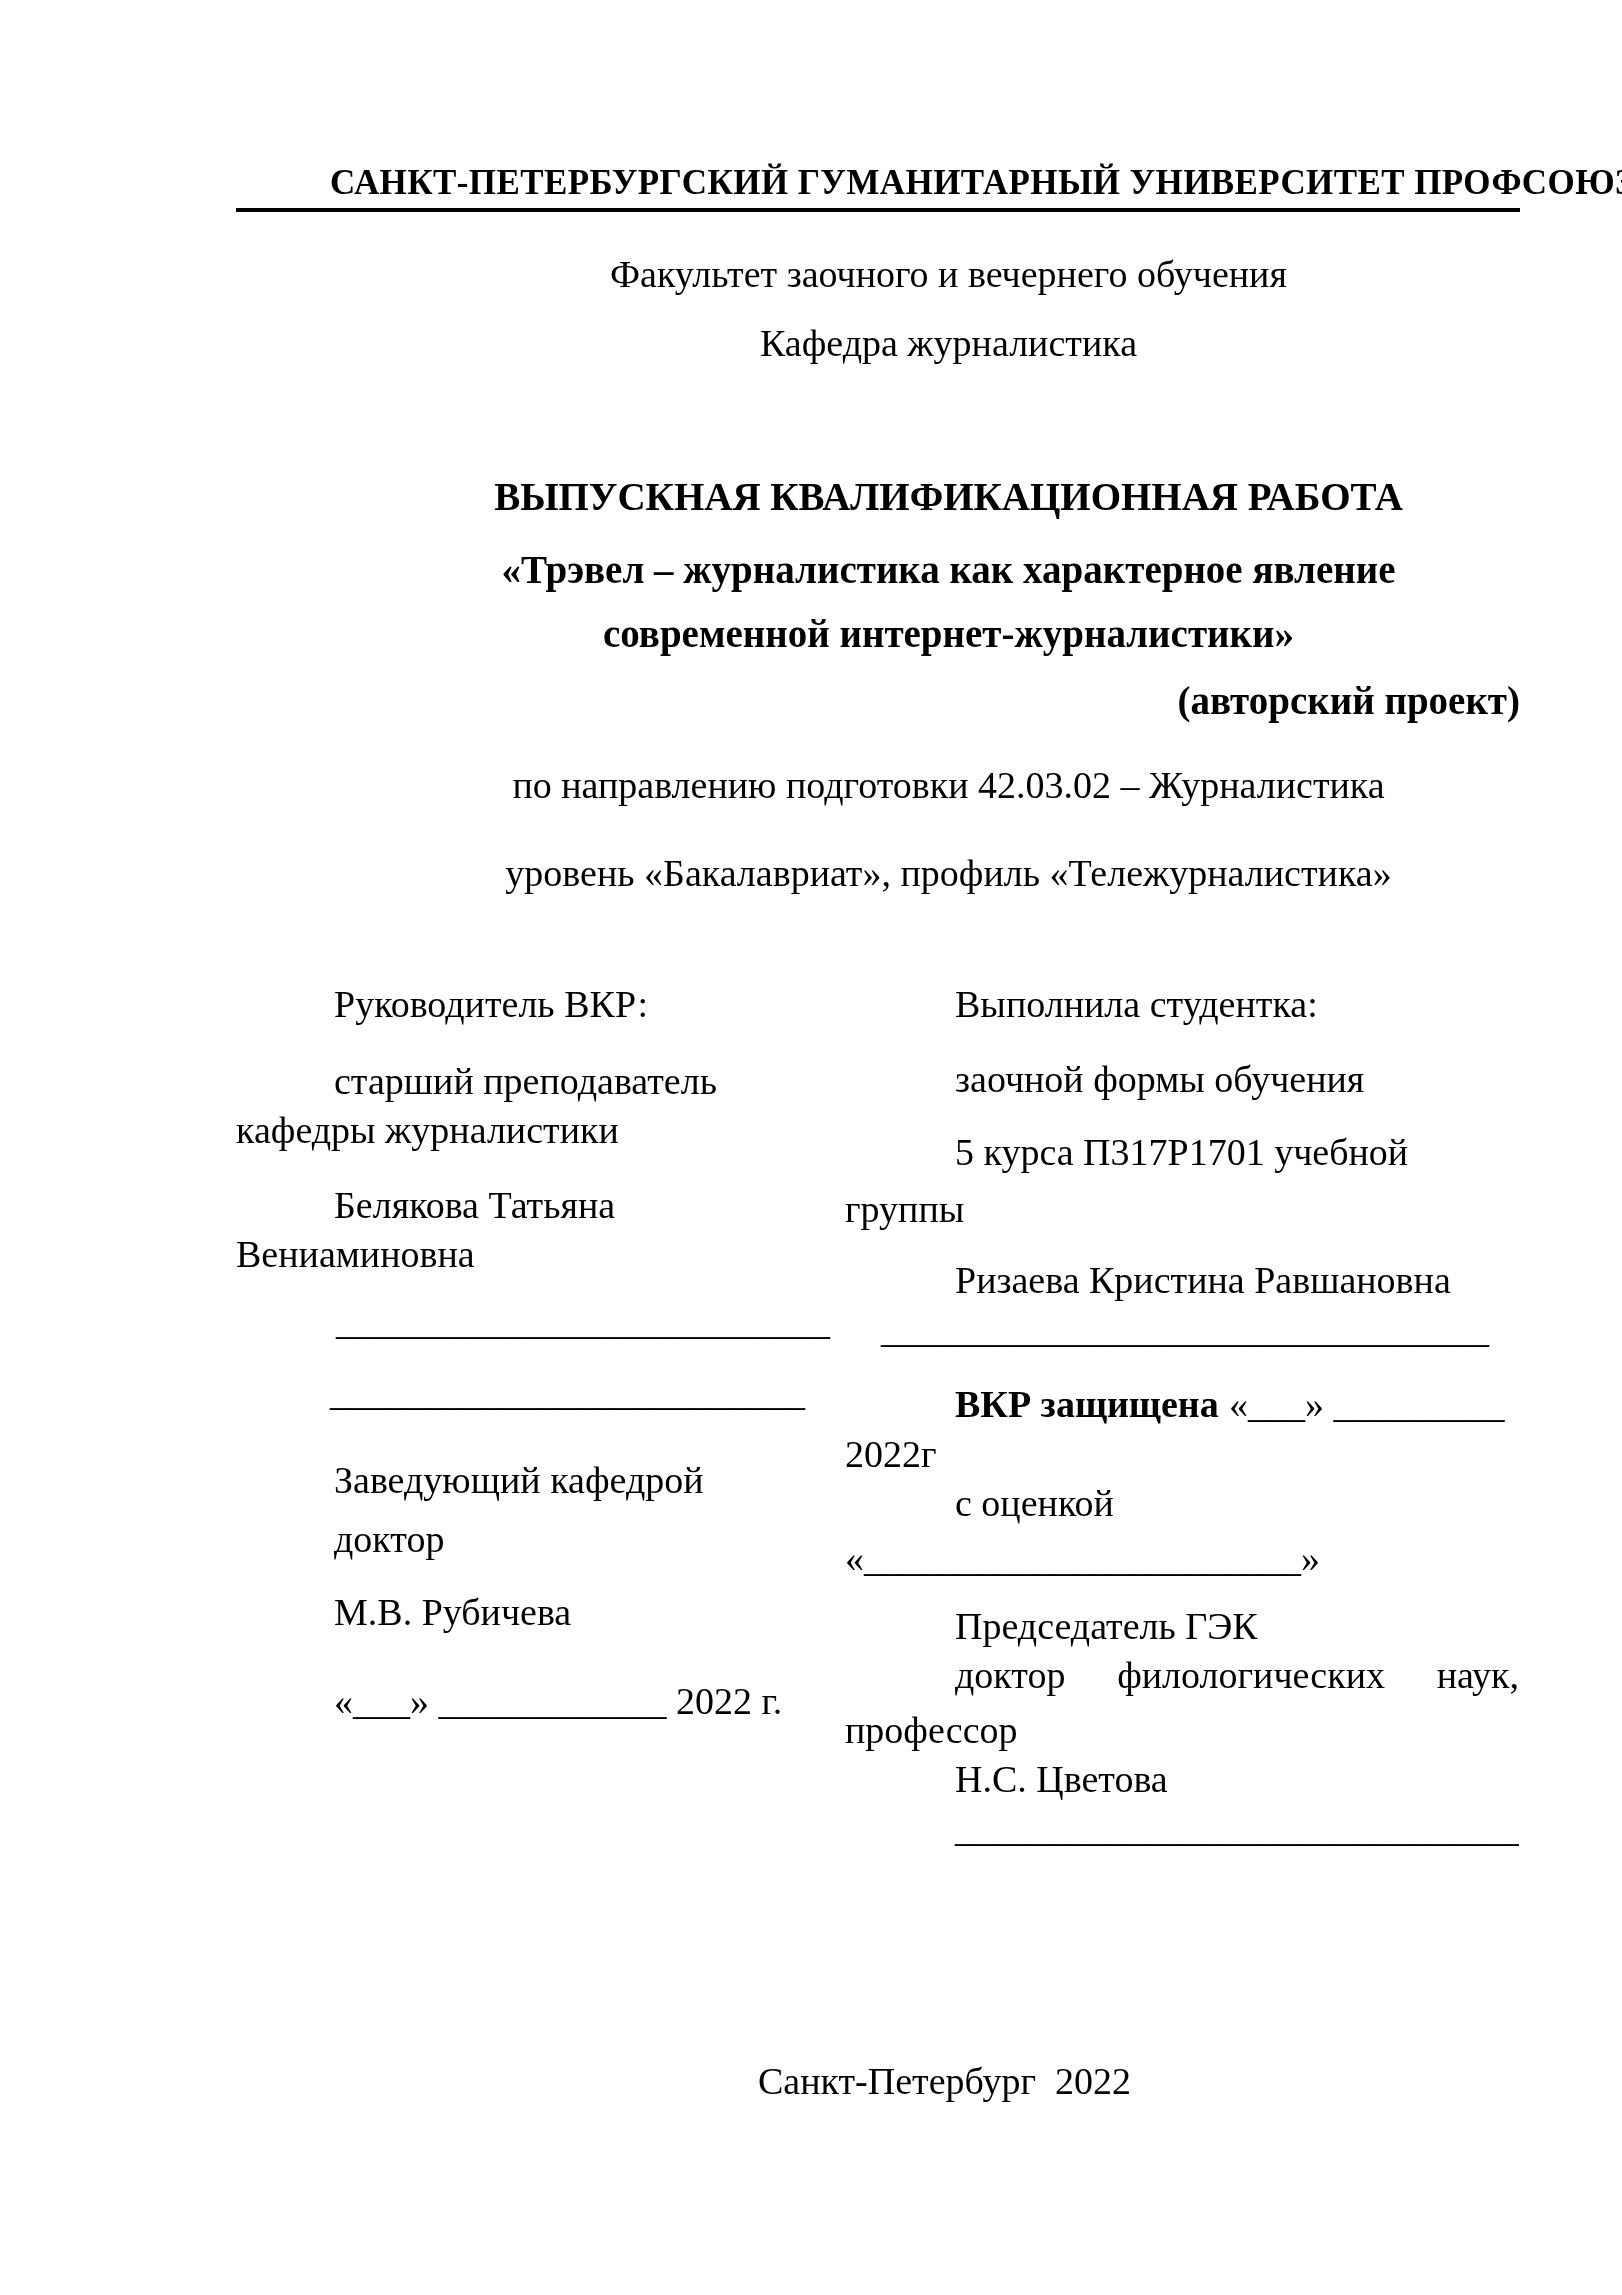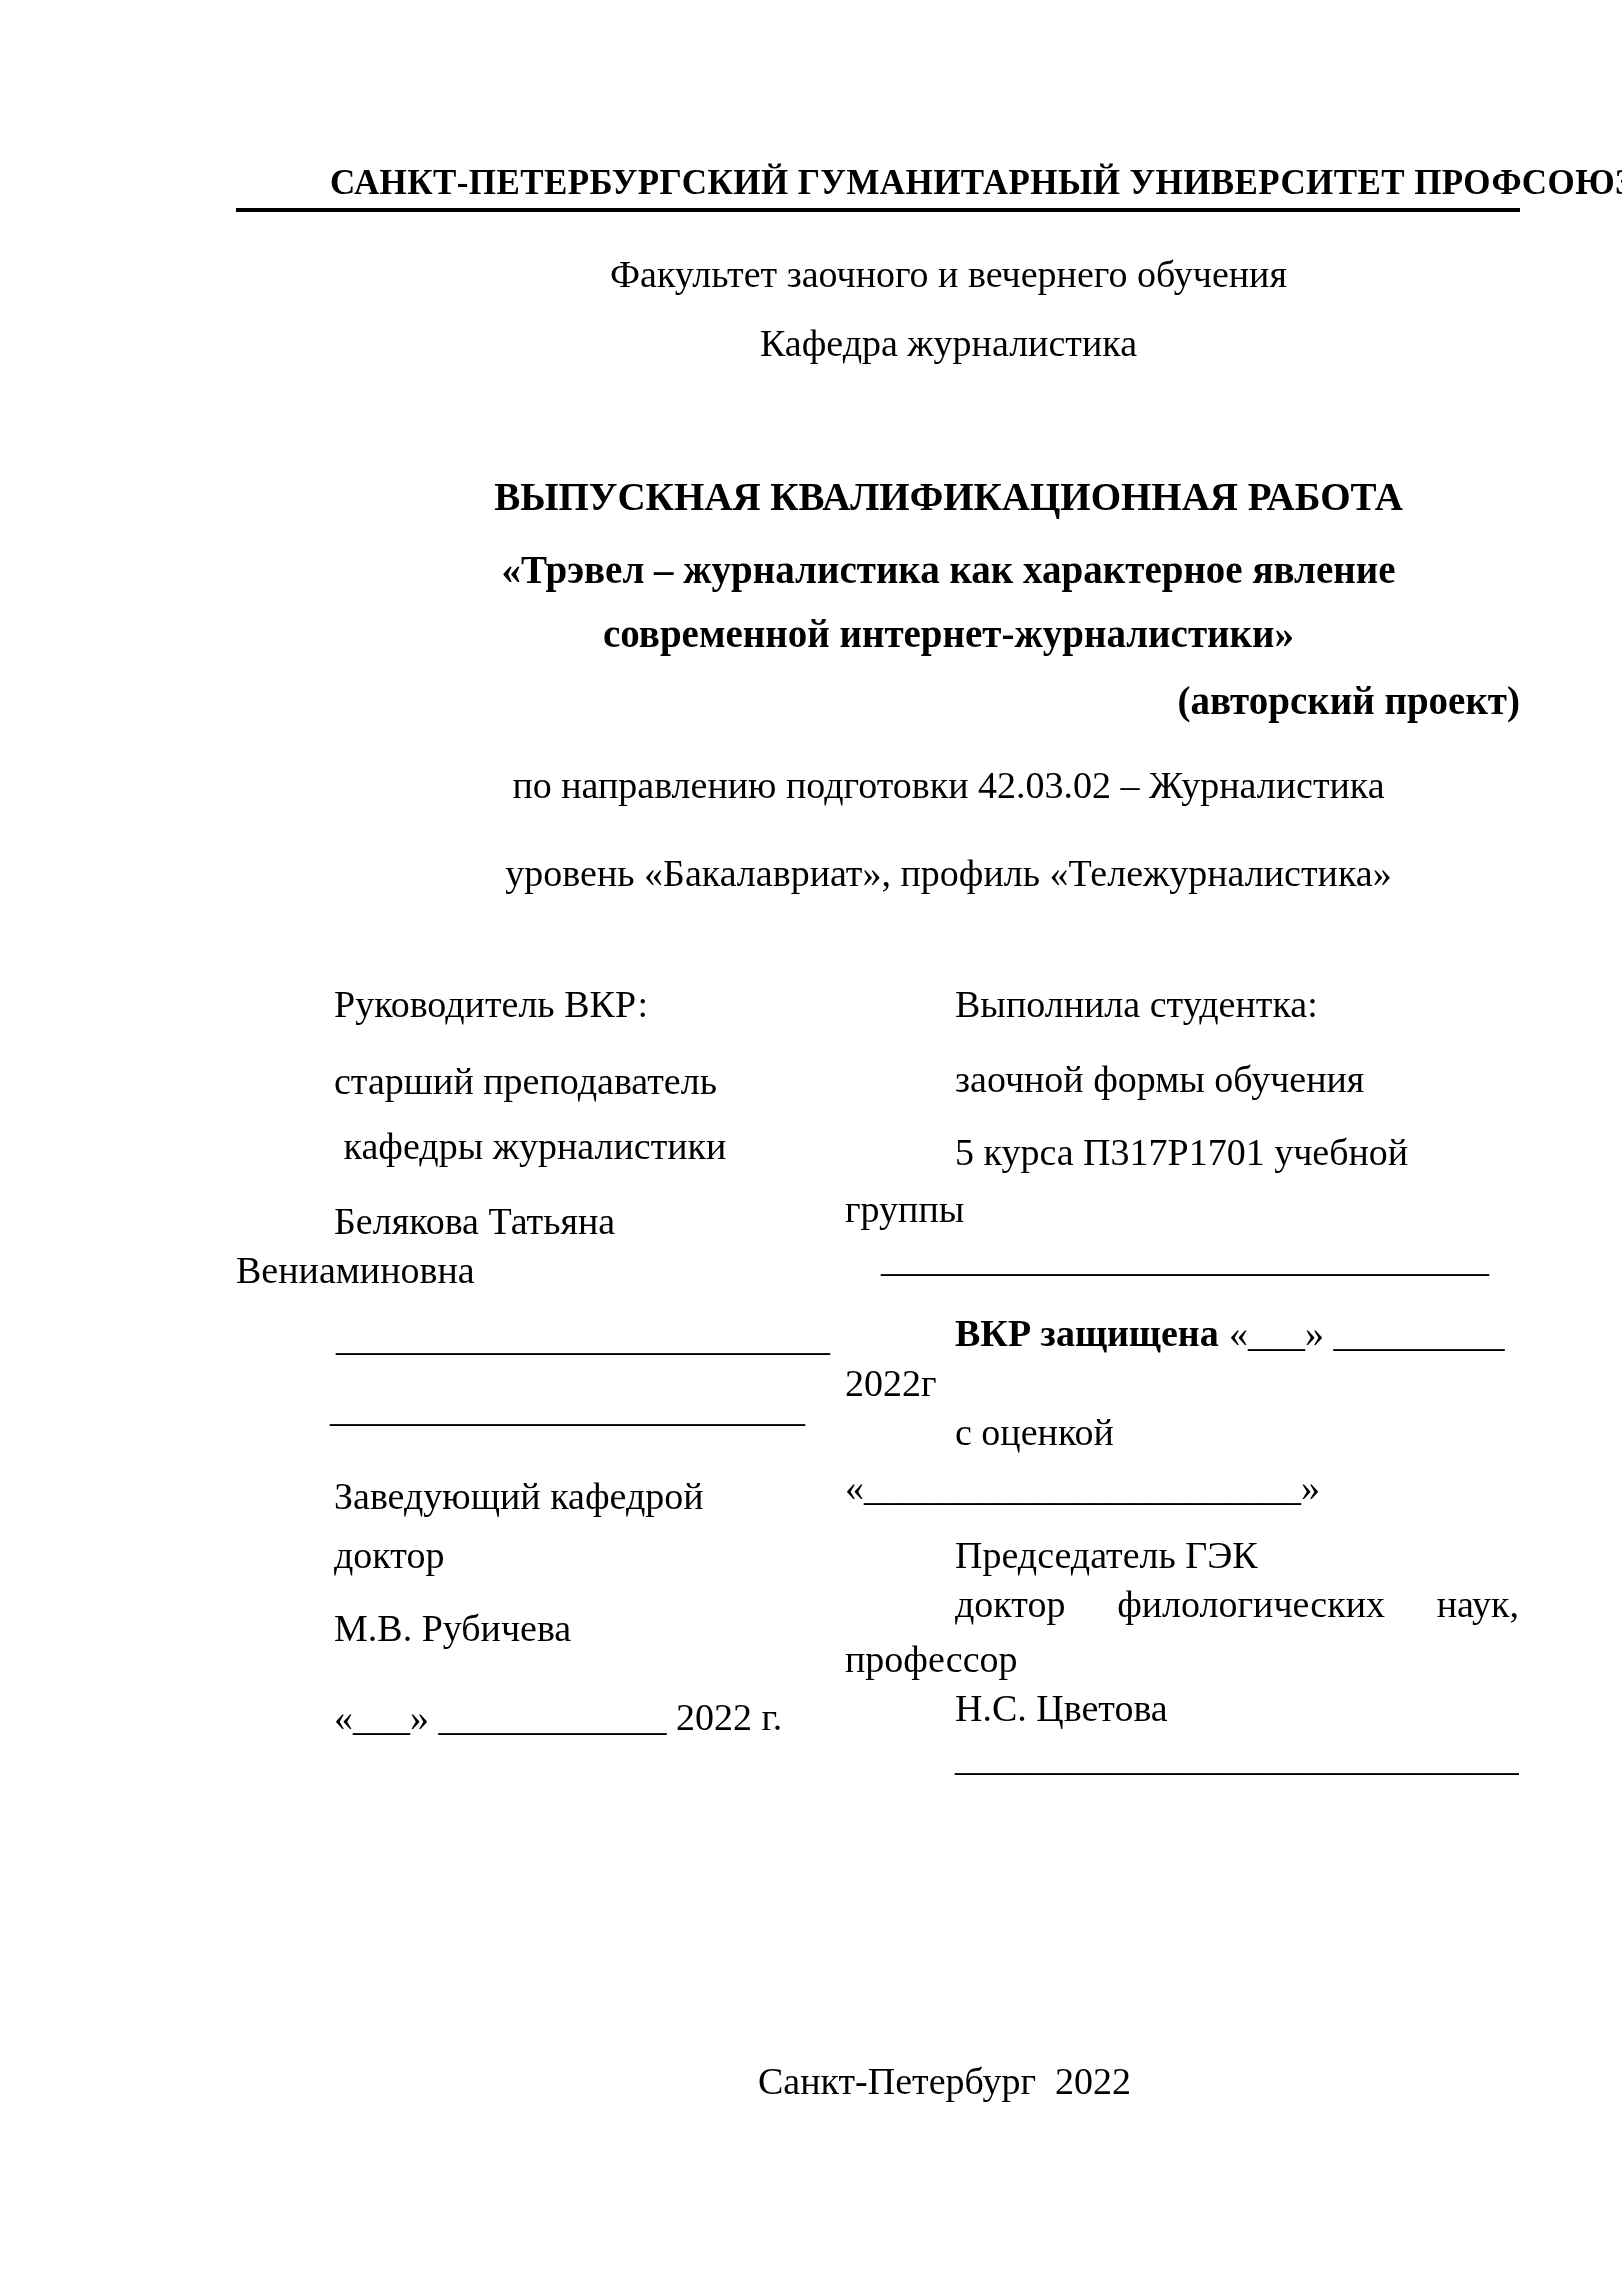"кафедры журналистики" .lm2 { margin-top: 16px -> 0; text-align: center -> none }
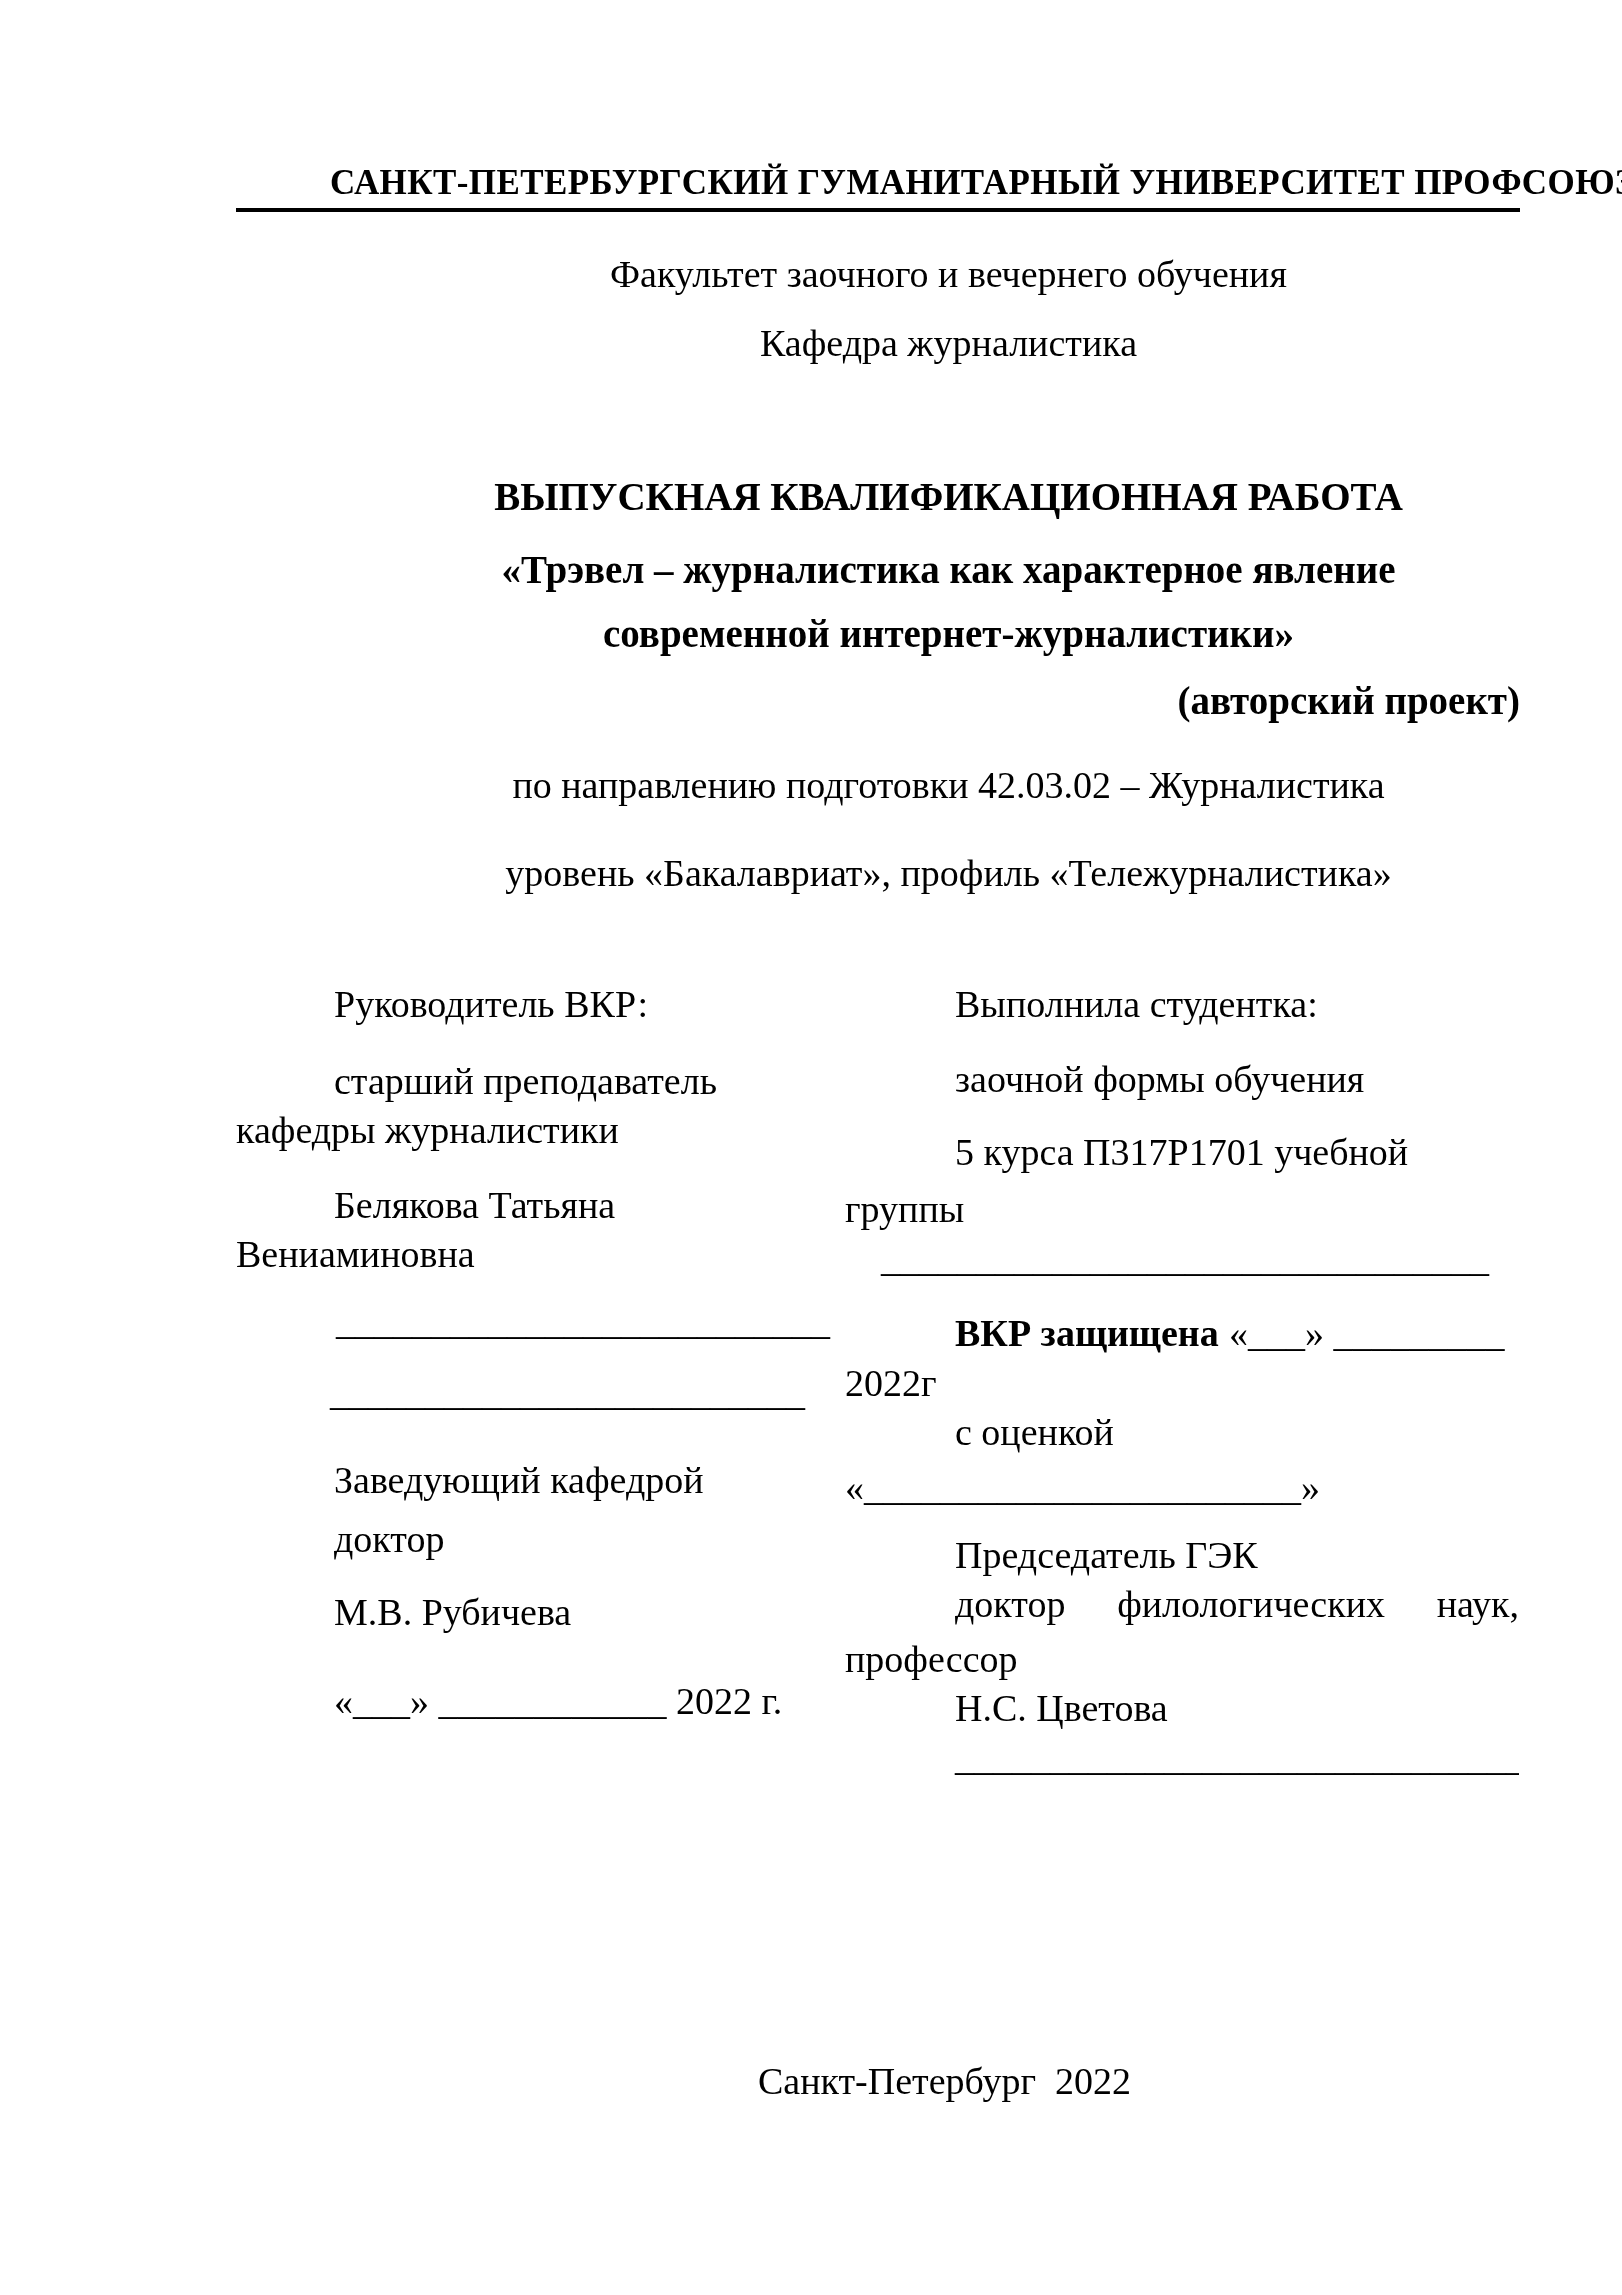"Ризаева Кристина Равшановна" div.line { html: none -> <div>Ризаева Кристина Равшановна</div> }
